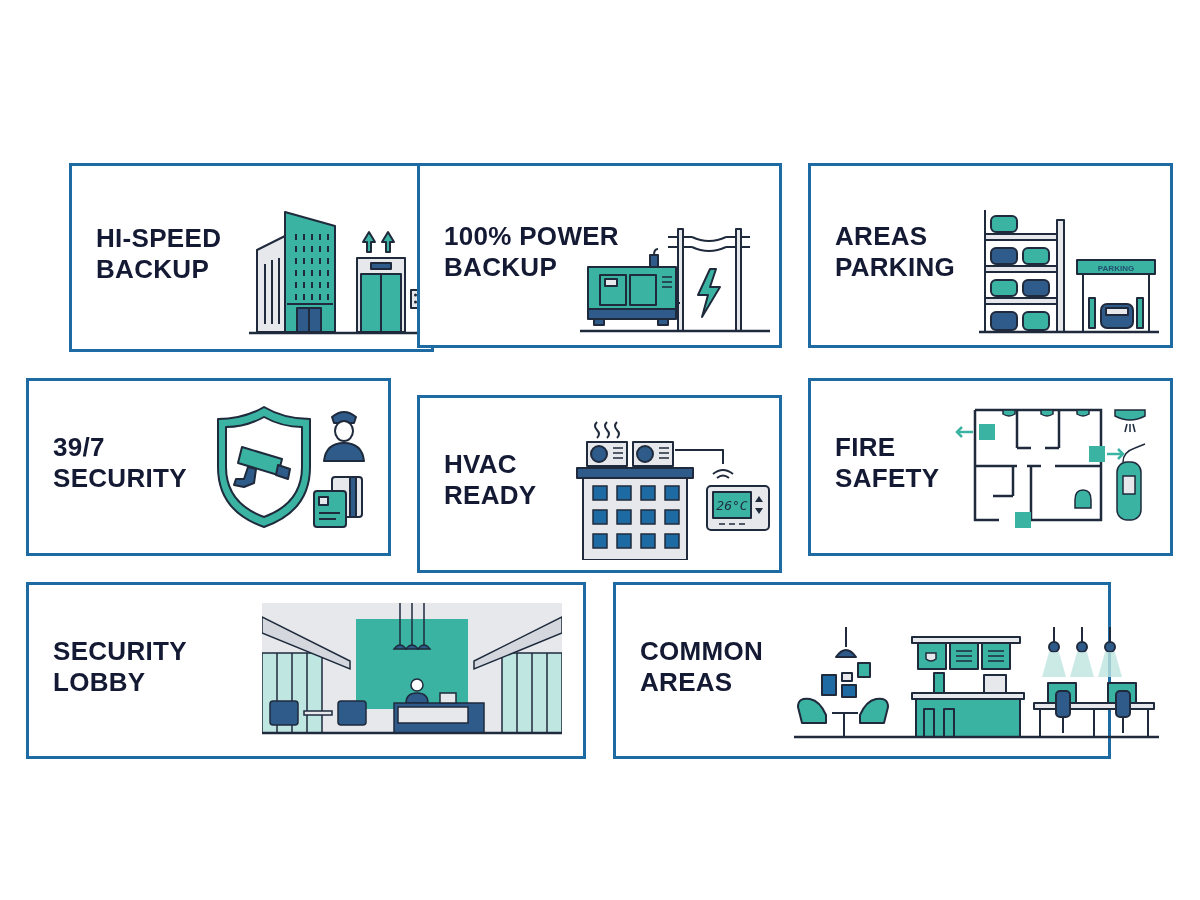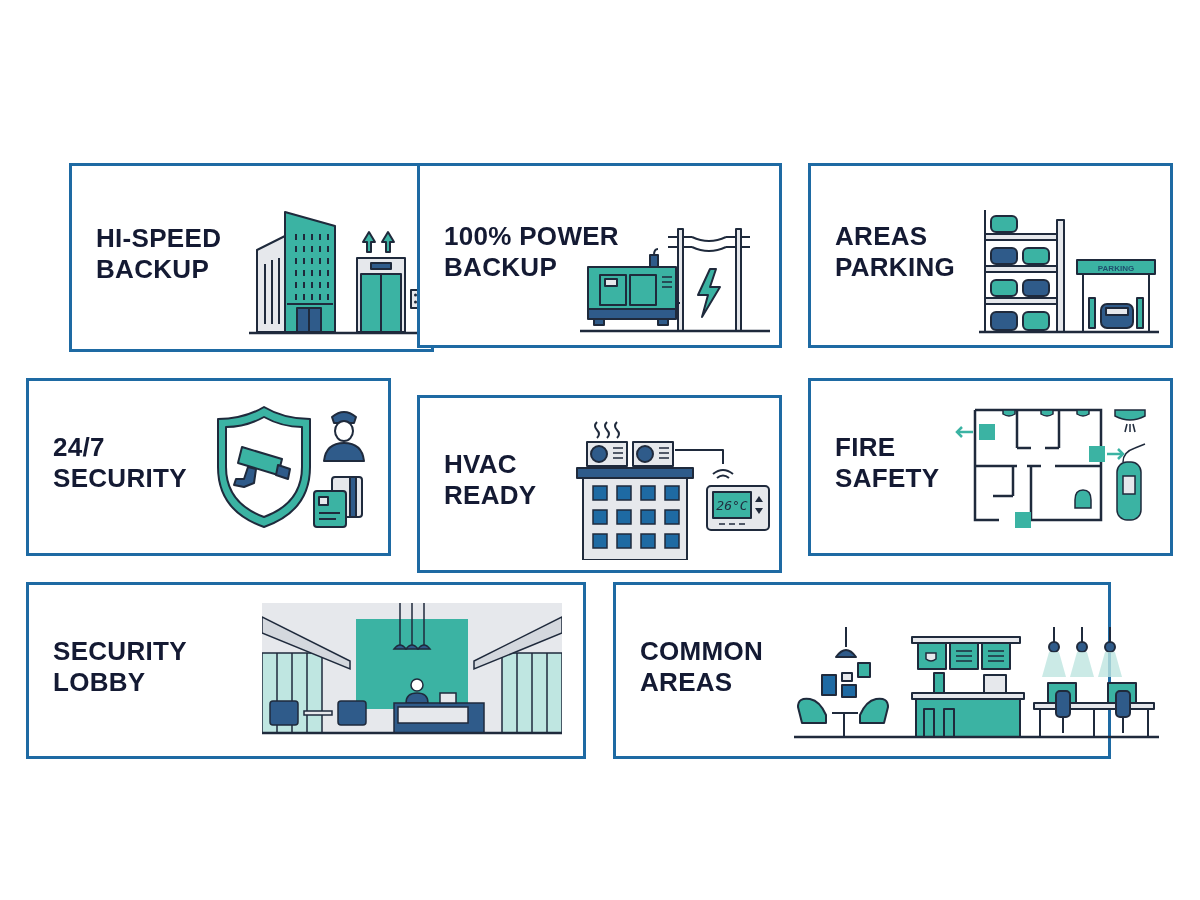"24/7" span { text: 24/7 -> 39/7 }
